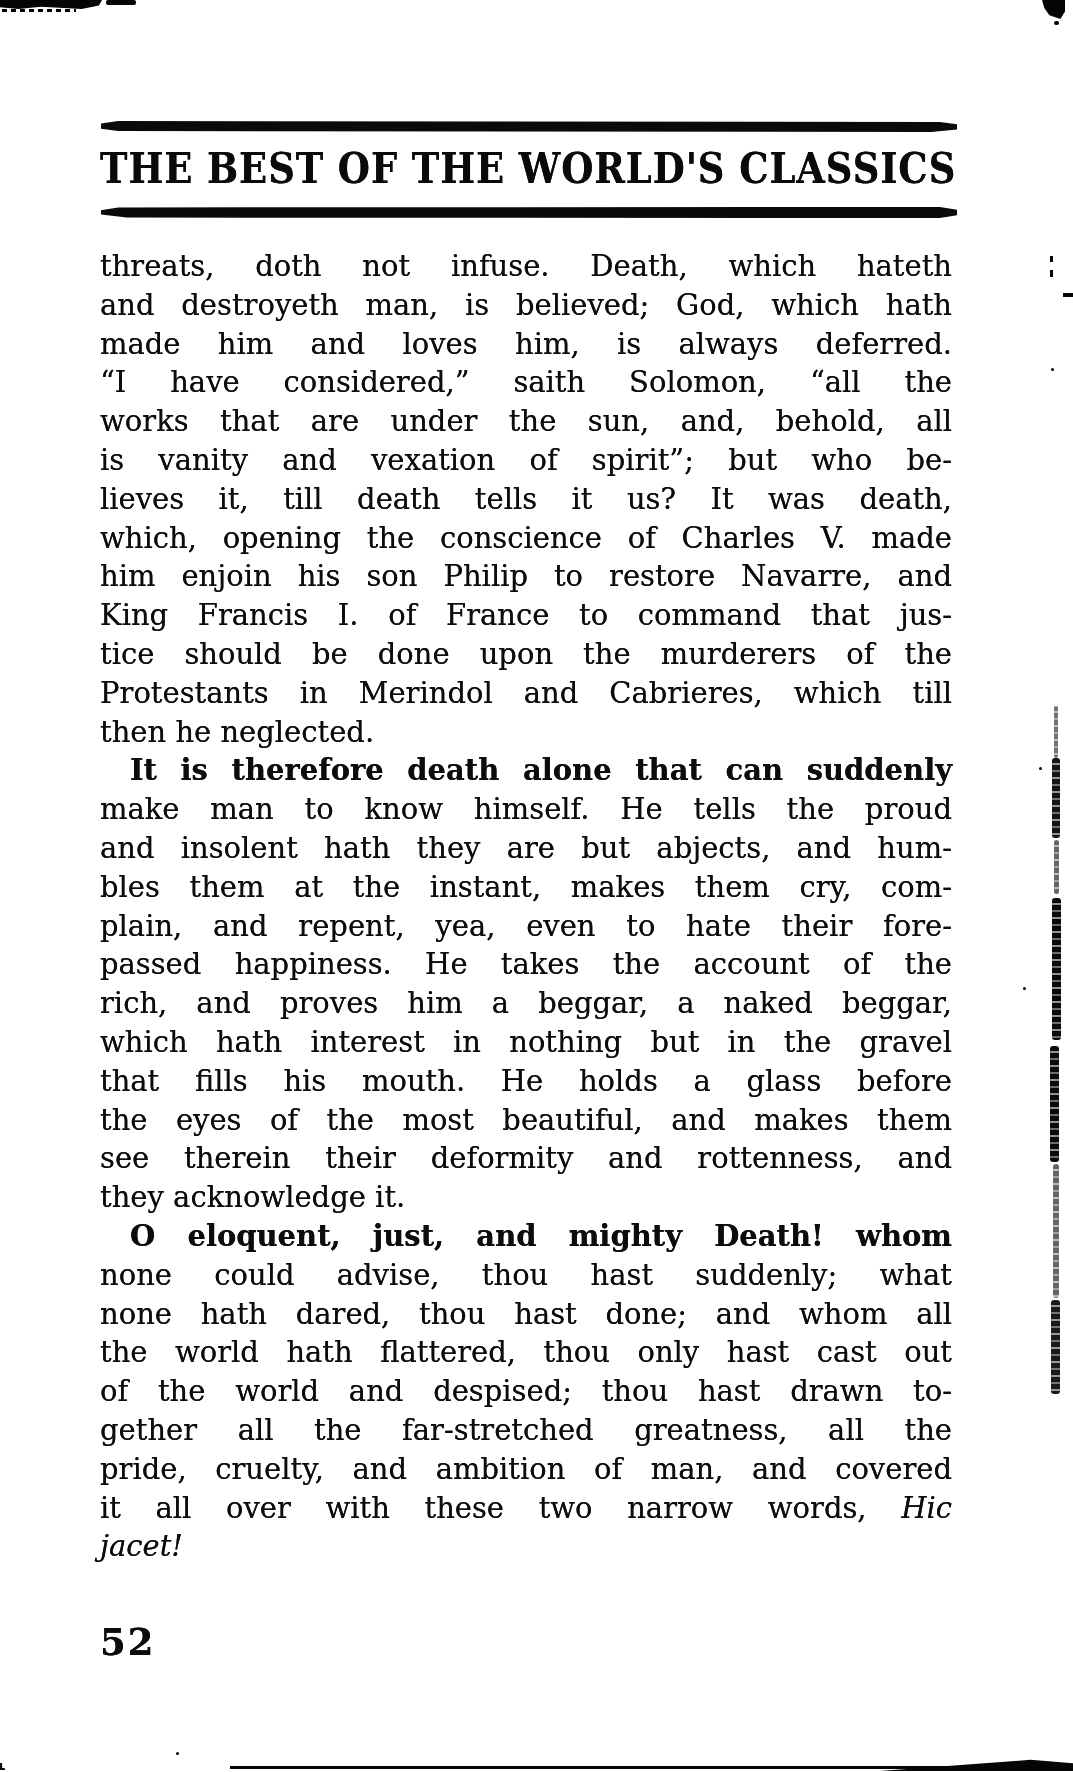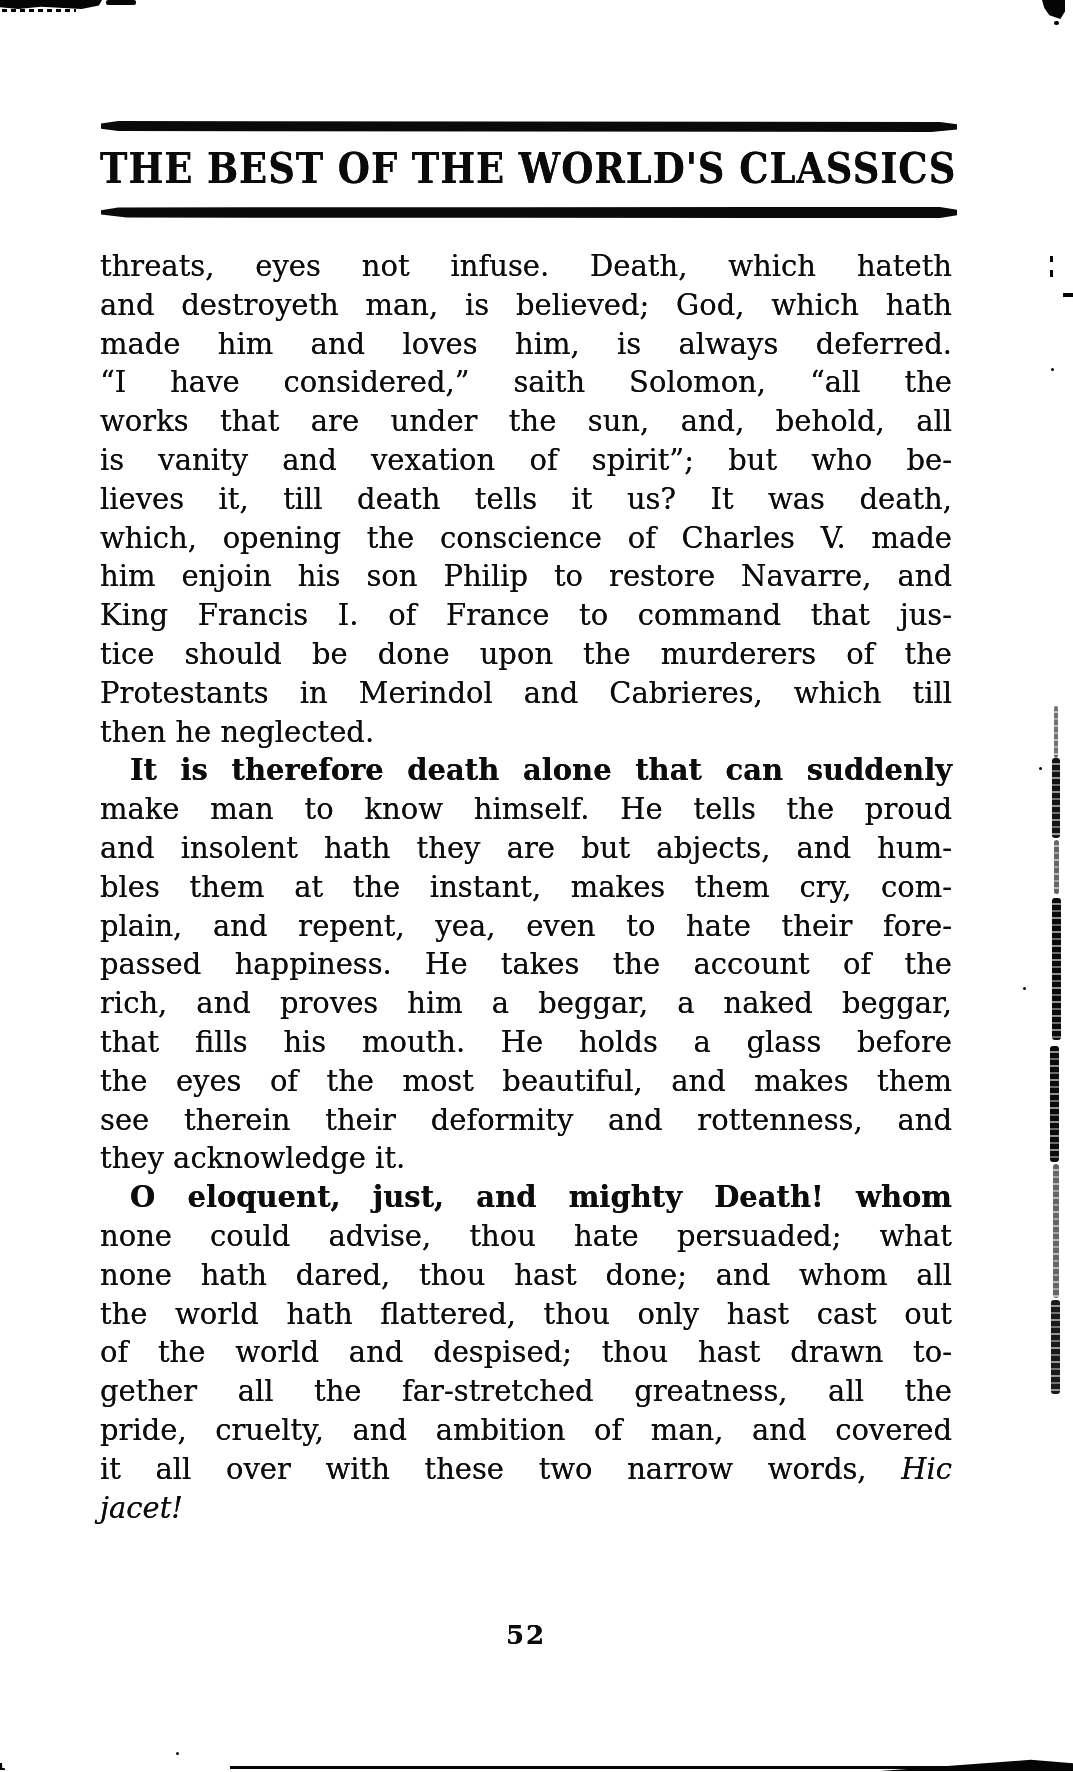"threats, eyes not infuse. Death," span { text: eyes -> doth }
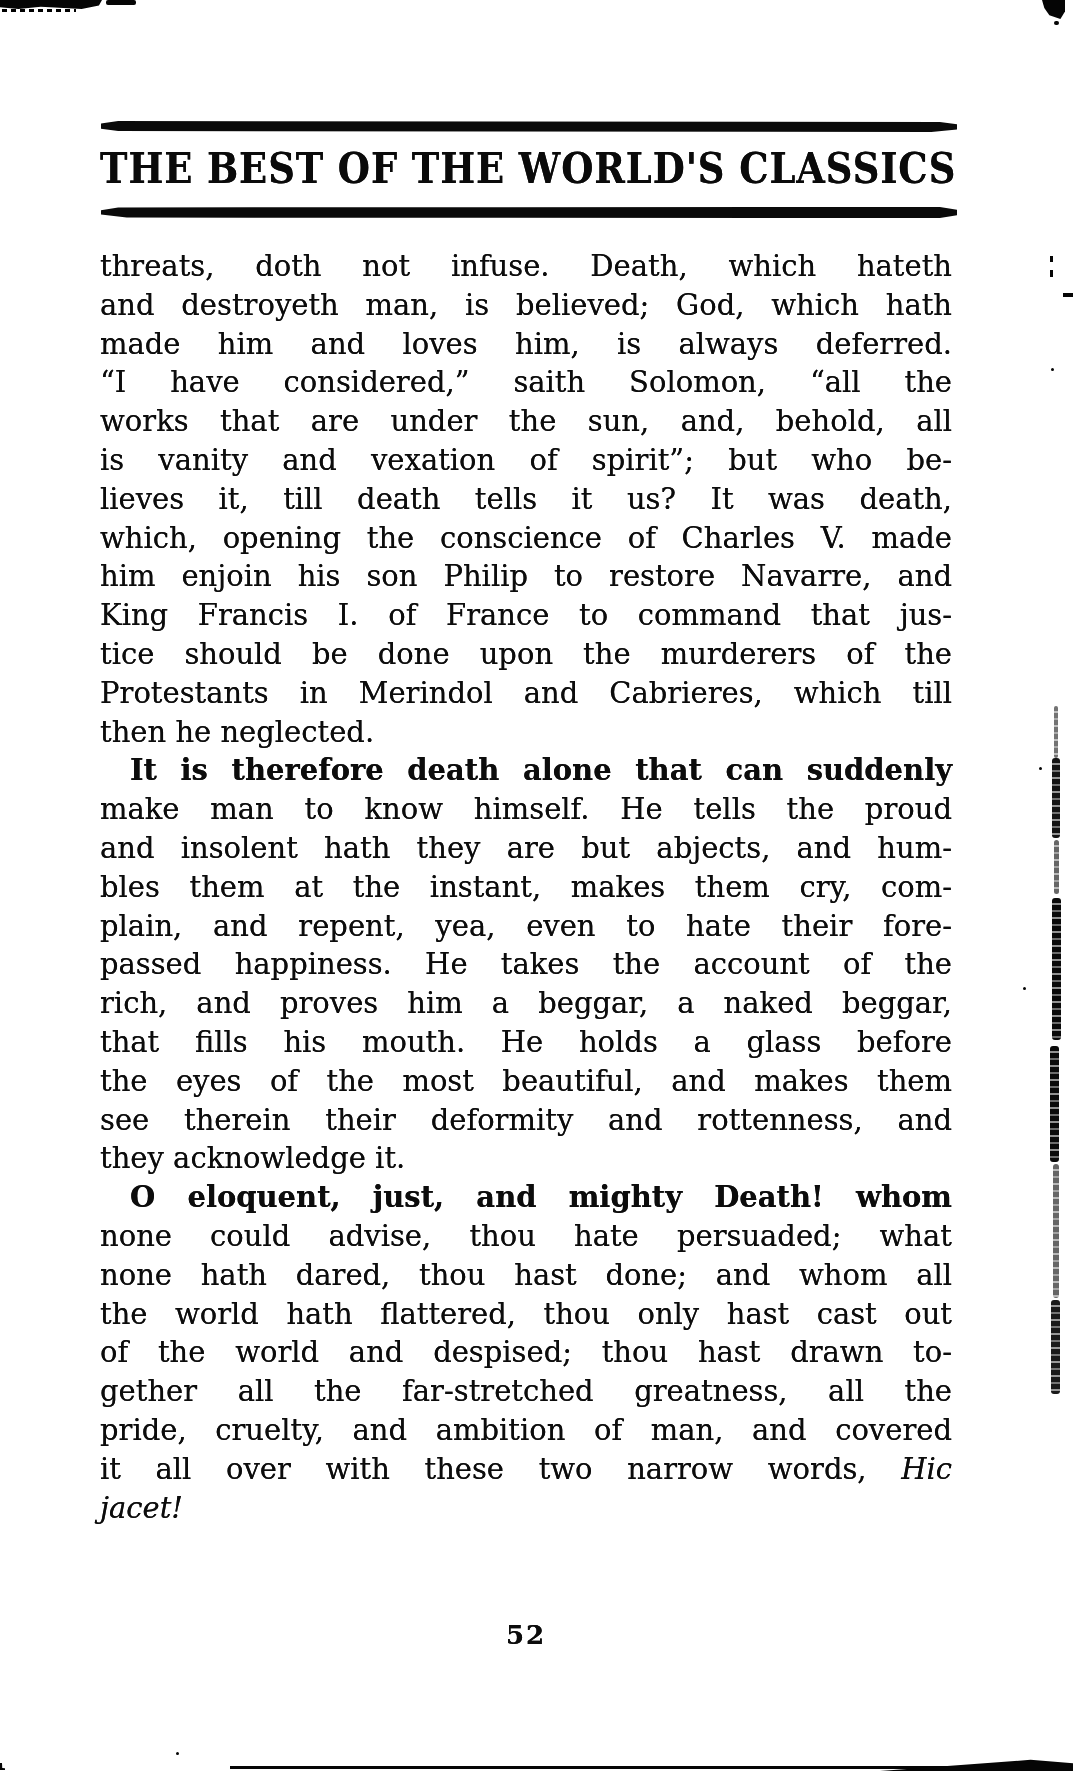"which hath interest in nothing" div.line { html: none -> <div><span>which hath interest in nothing but in the gravel</span></div> }
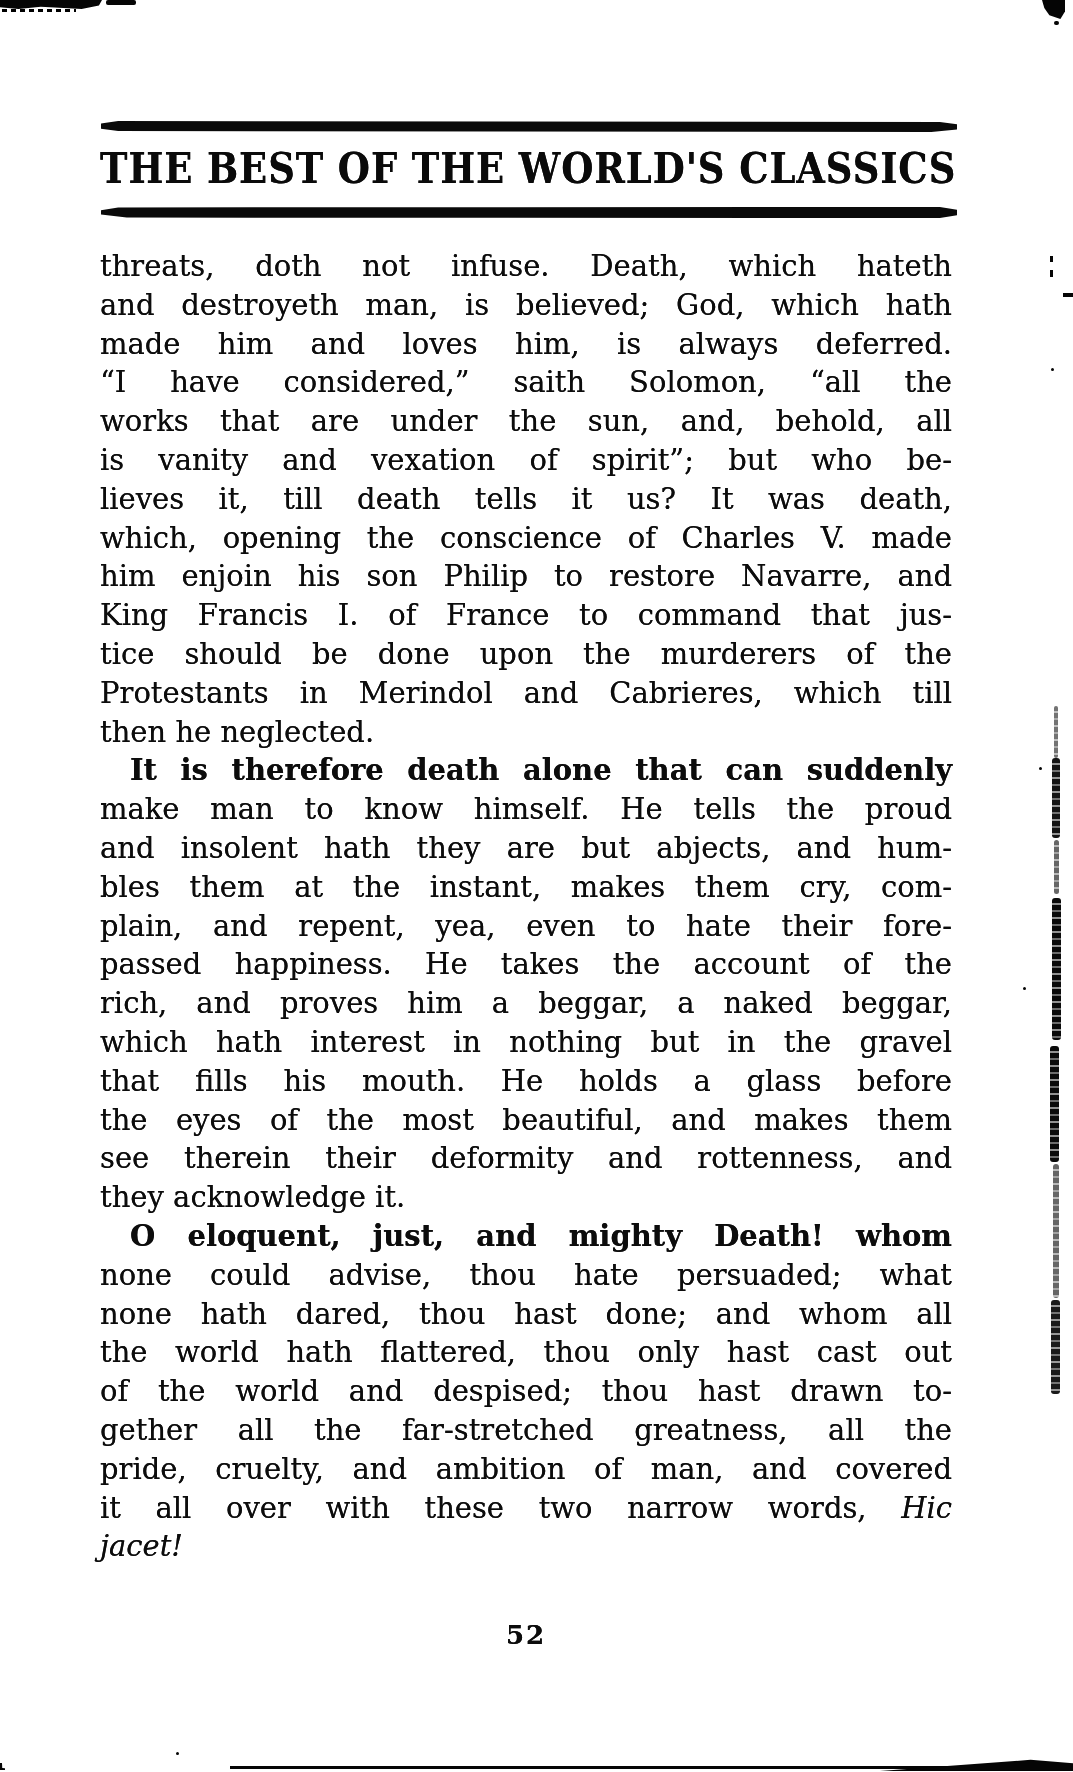"none could advise, thou hate" span { text: hate persuaded -> hast suddenly }
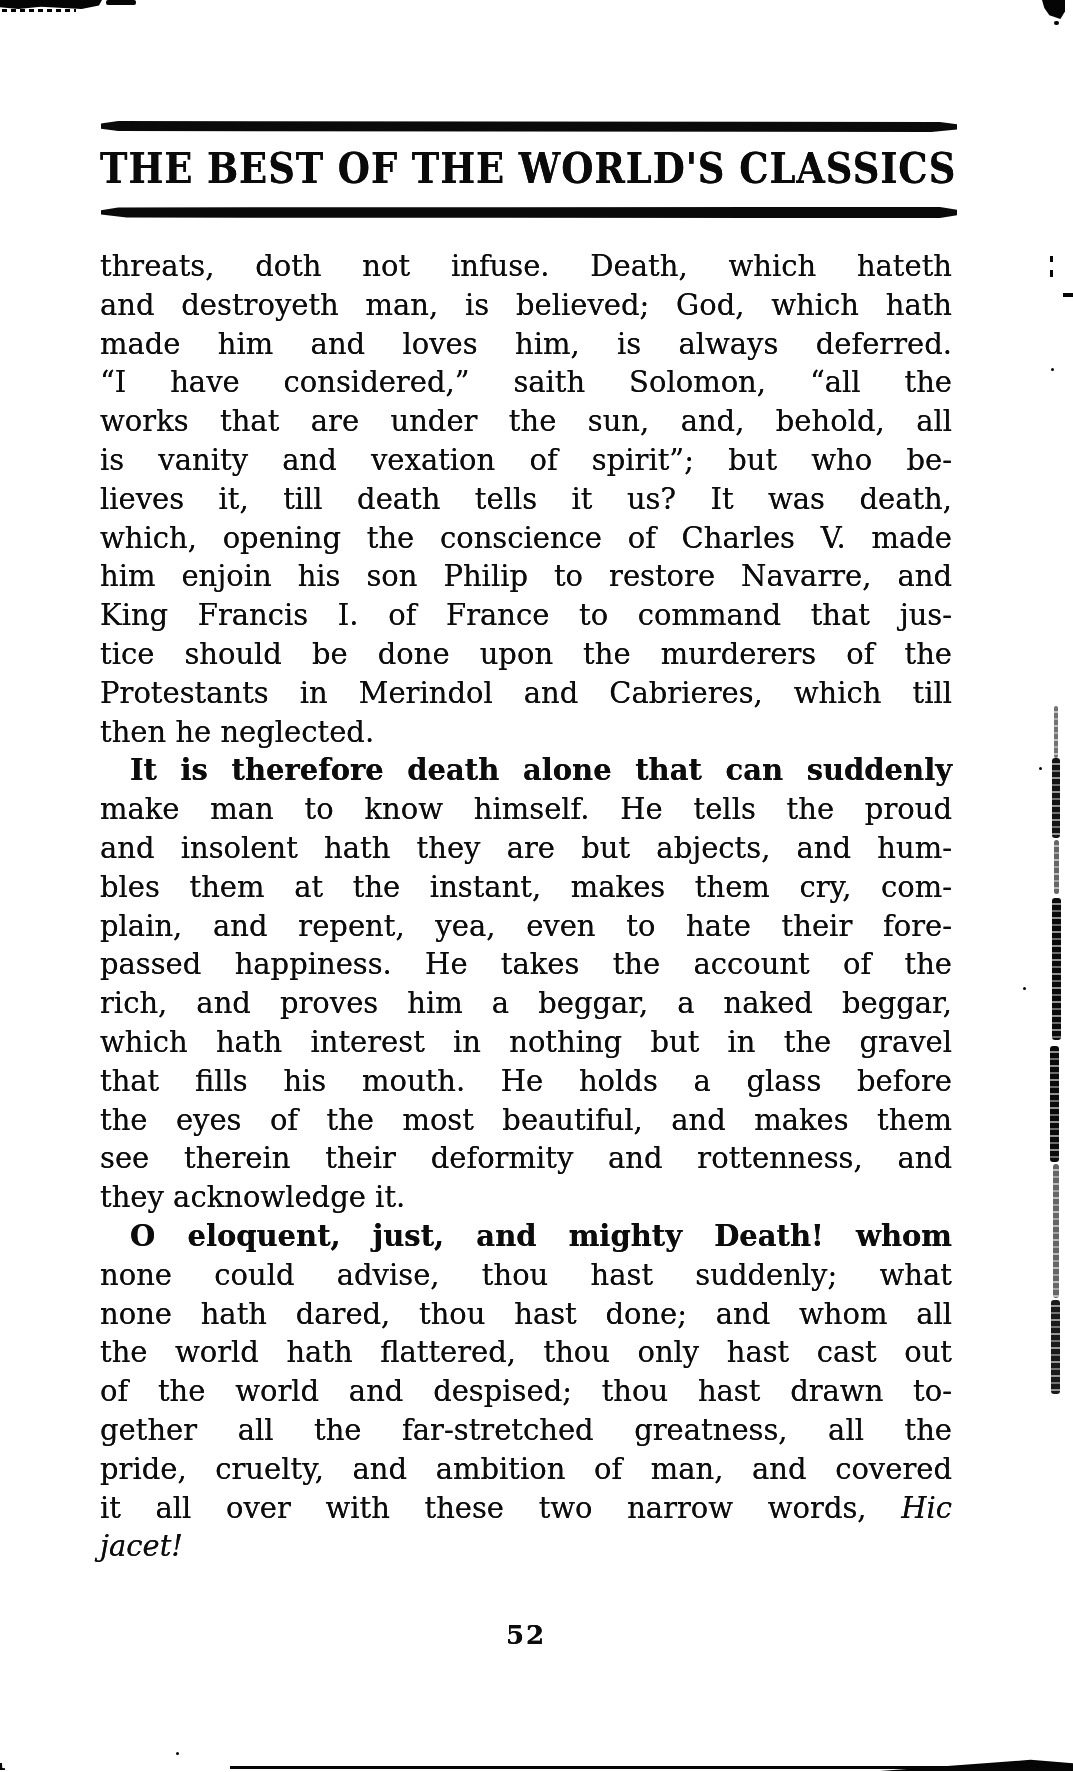"52" .page-number { font-size: 26px -> 37px; text-align: center -> left }
